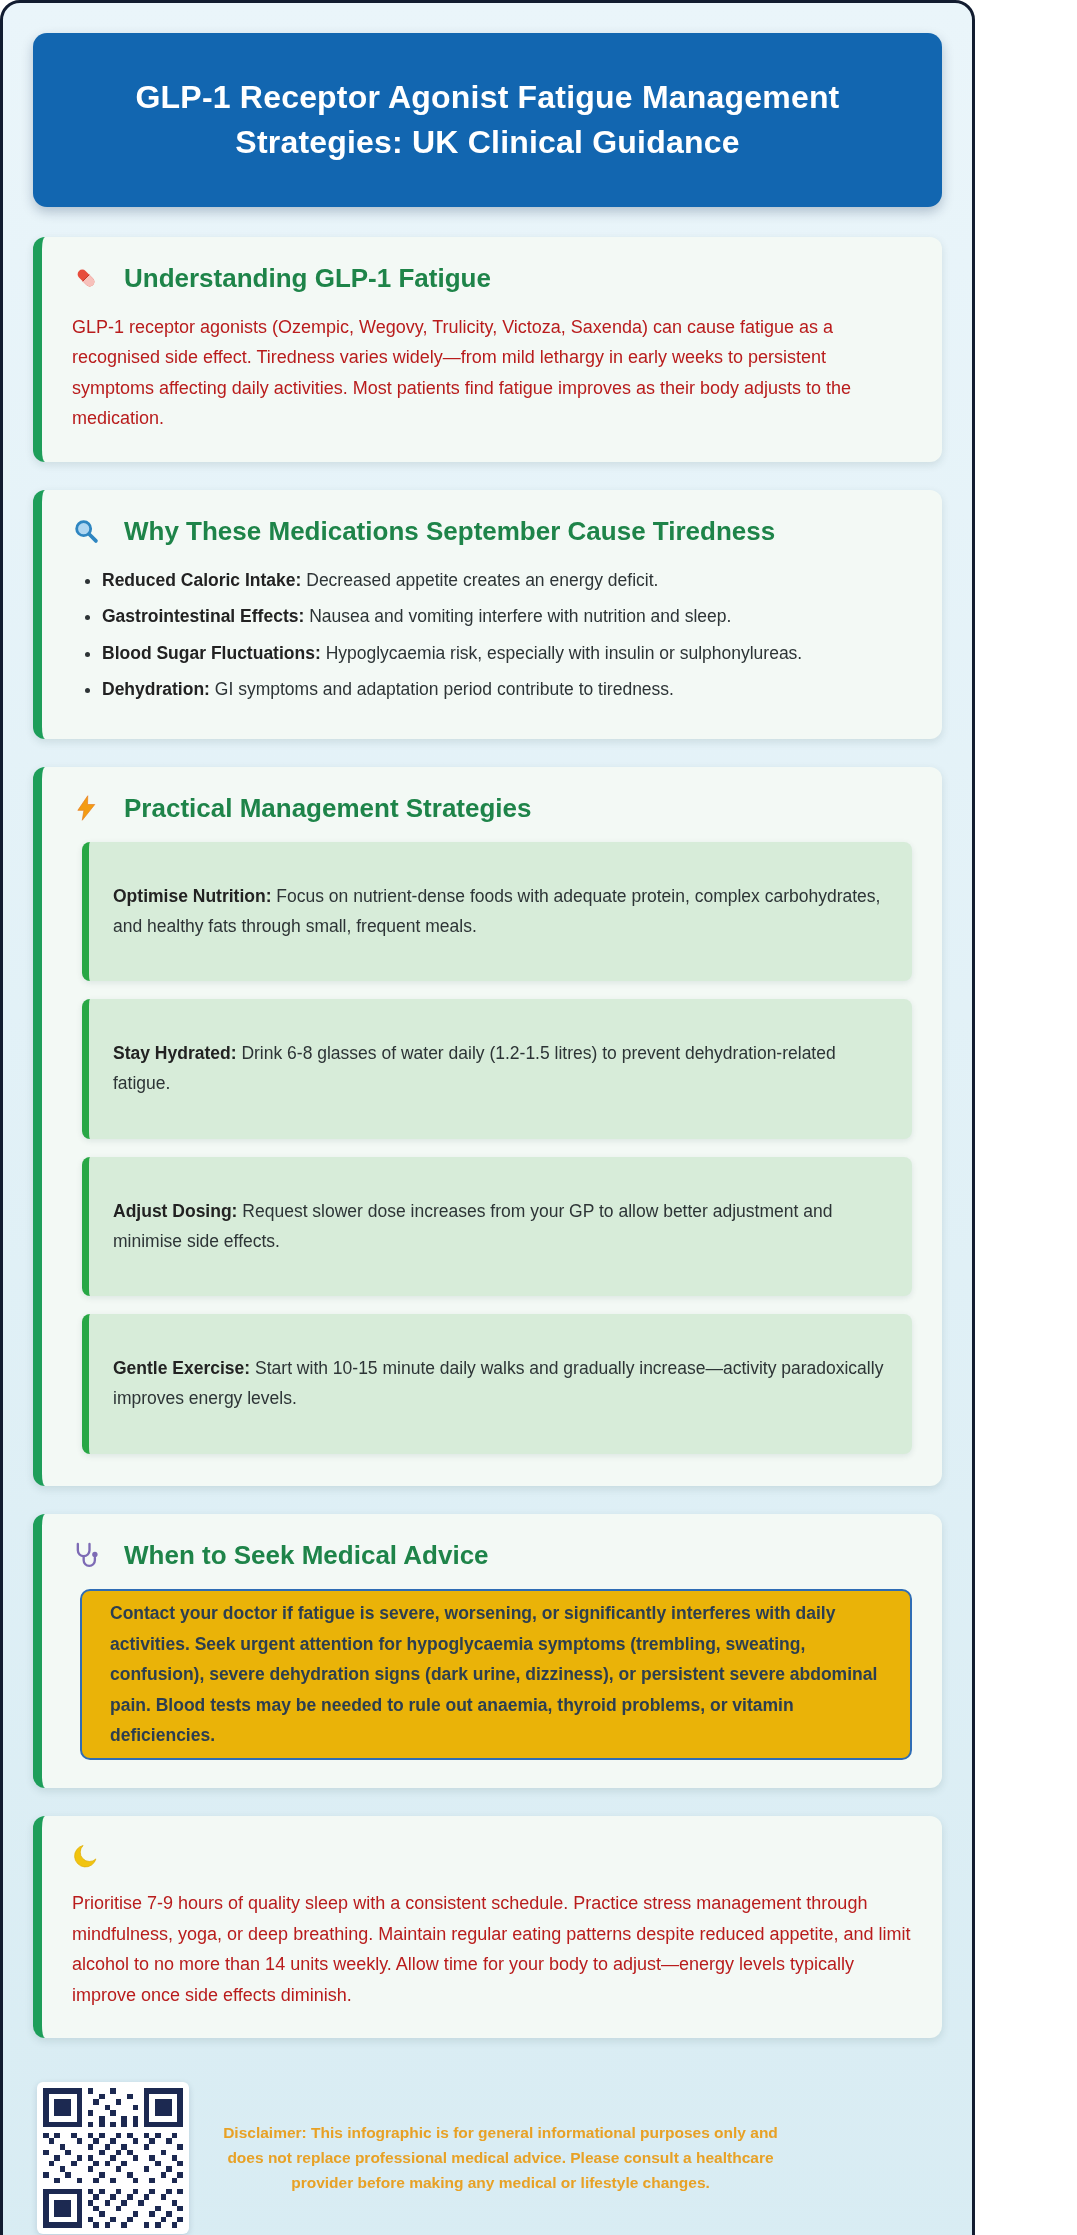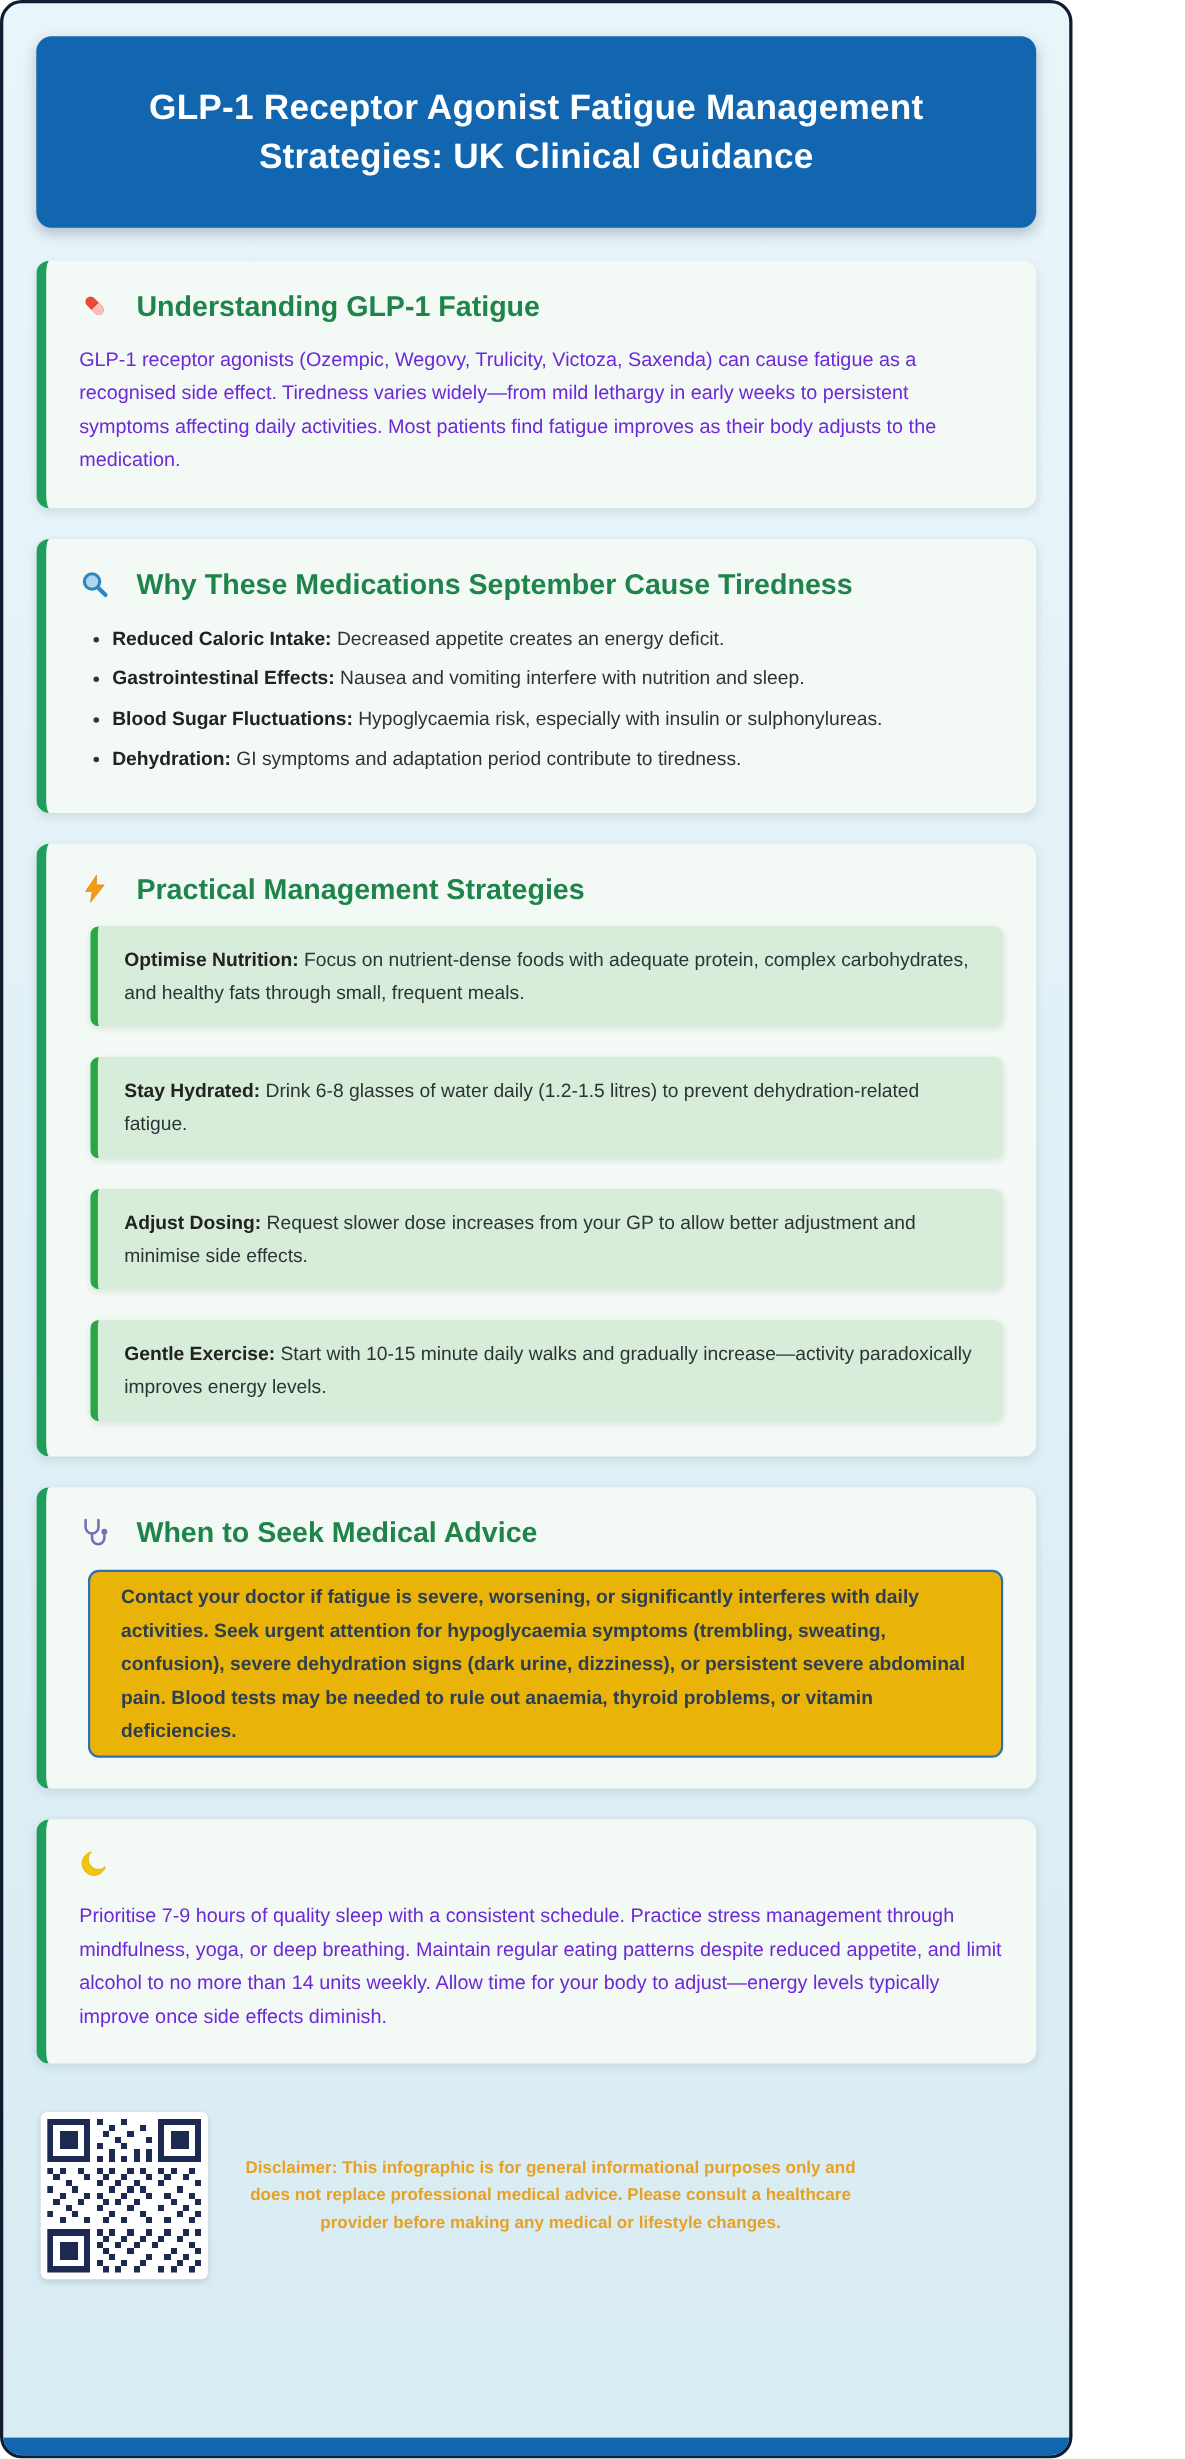"GLP-1 receptor agonists (Ozempic," .body-text { color: #6d28d9 -> #b91c1c }
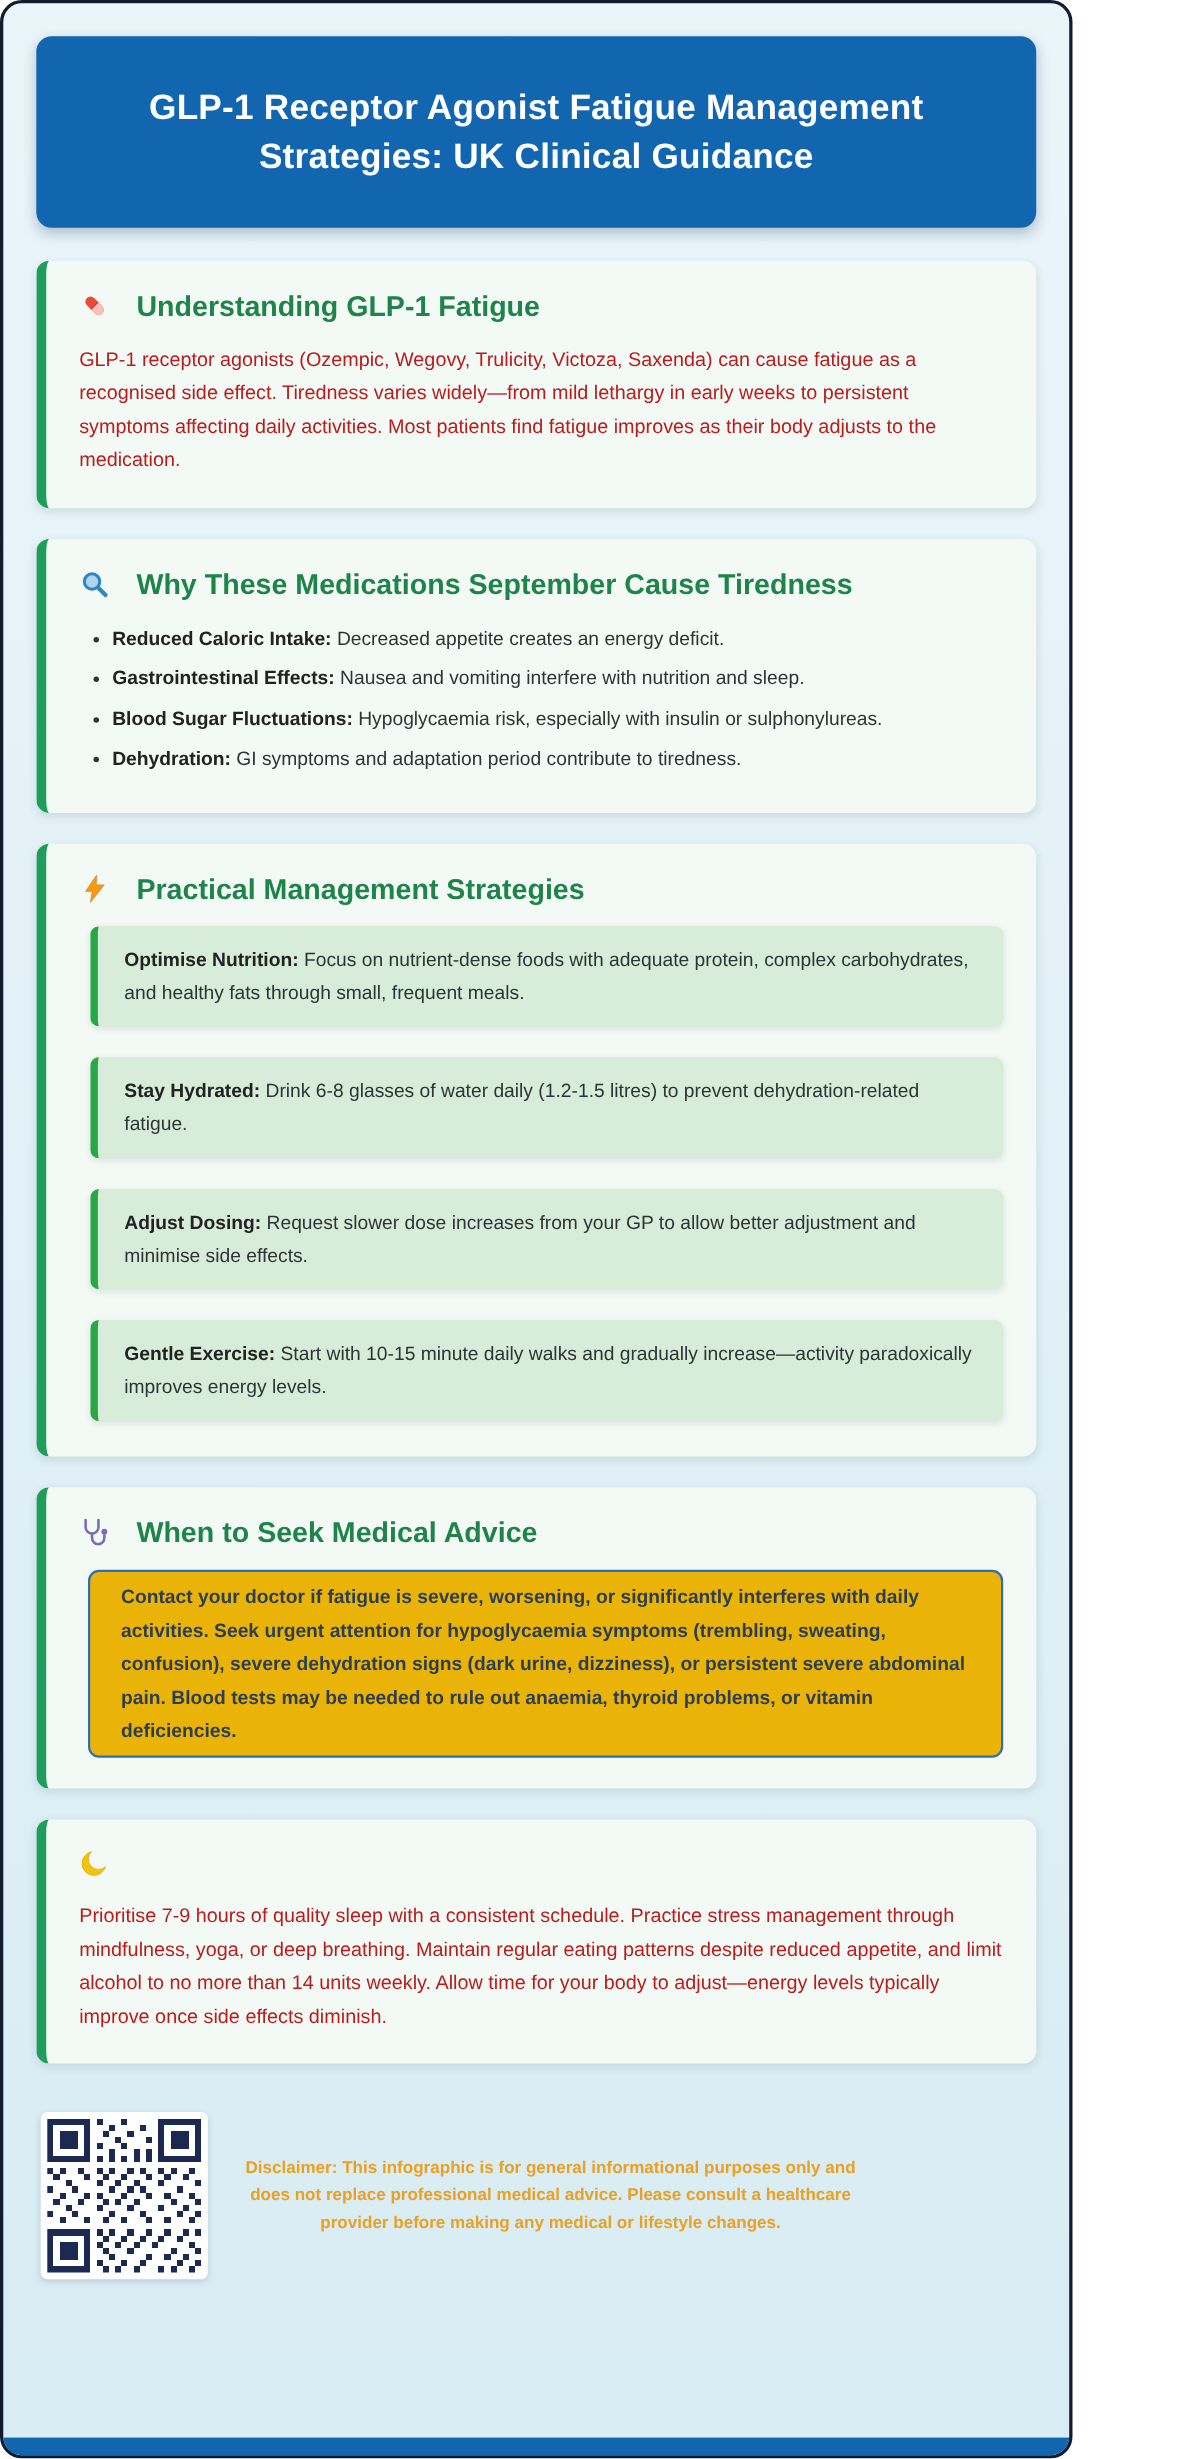"Optimise Nutrition: Focus on" .strategy-box { margin: 0 0 28px 10px -> 0 0 18px 10px; padding: 16px 24px -> 40px 24px }
